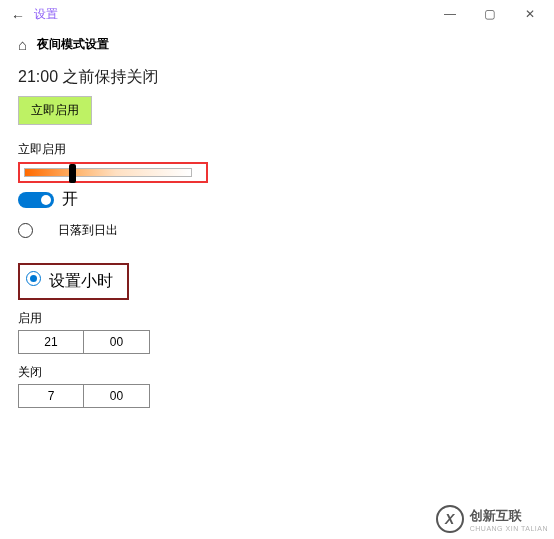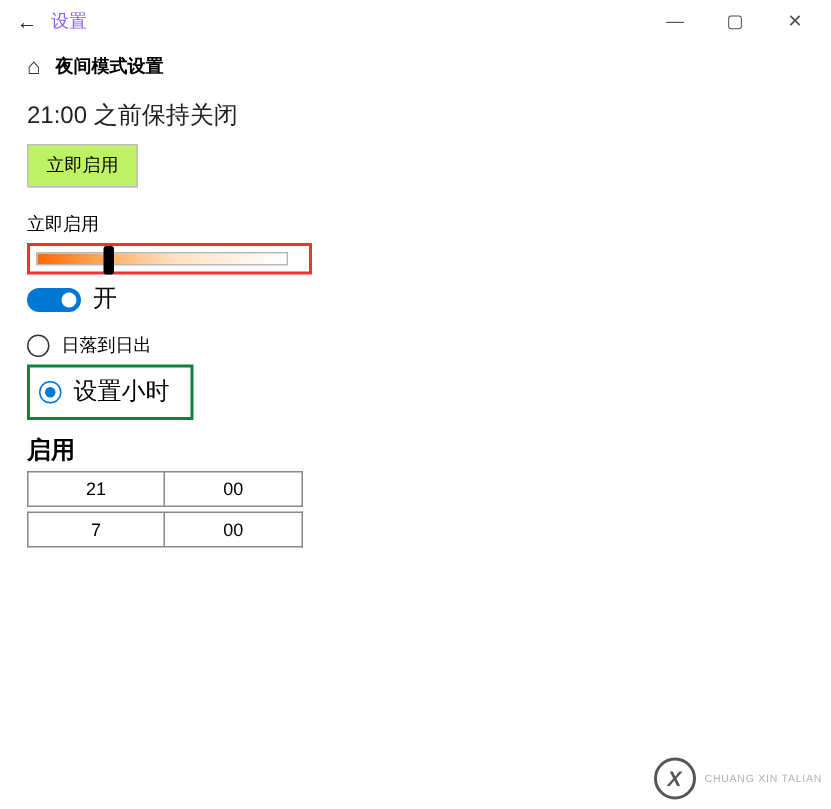"日落到日出" .radio-row { gap: 8px -> 25px }
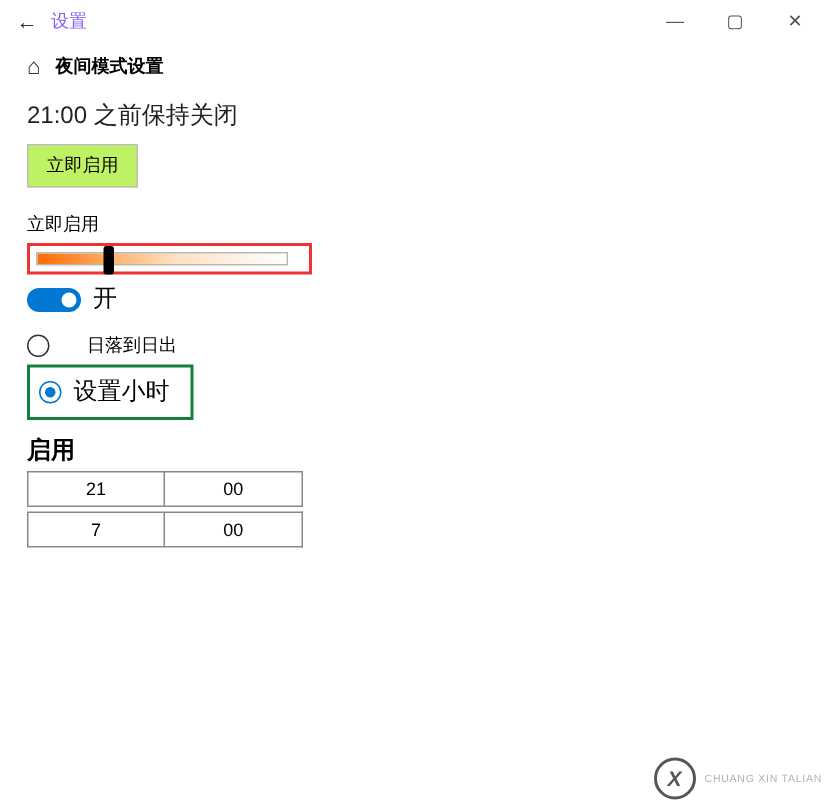"设置小时" .radio-hl { align-items: center -> none; border: 2px solid #15803d -> 2px solid #7f1d1d; margin-top: 4px -> 24px }
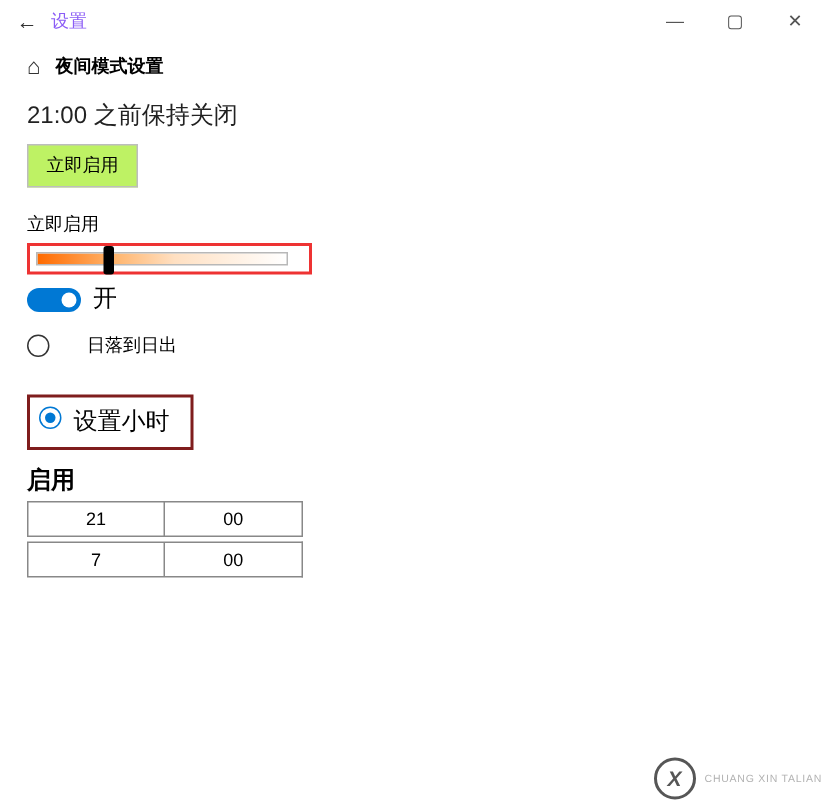"启用" .time-label { font-size: 16px -> 12px; font-weight: bold -> none }
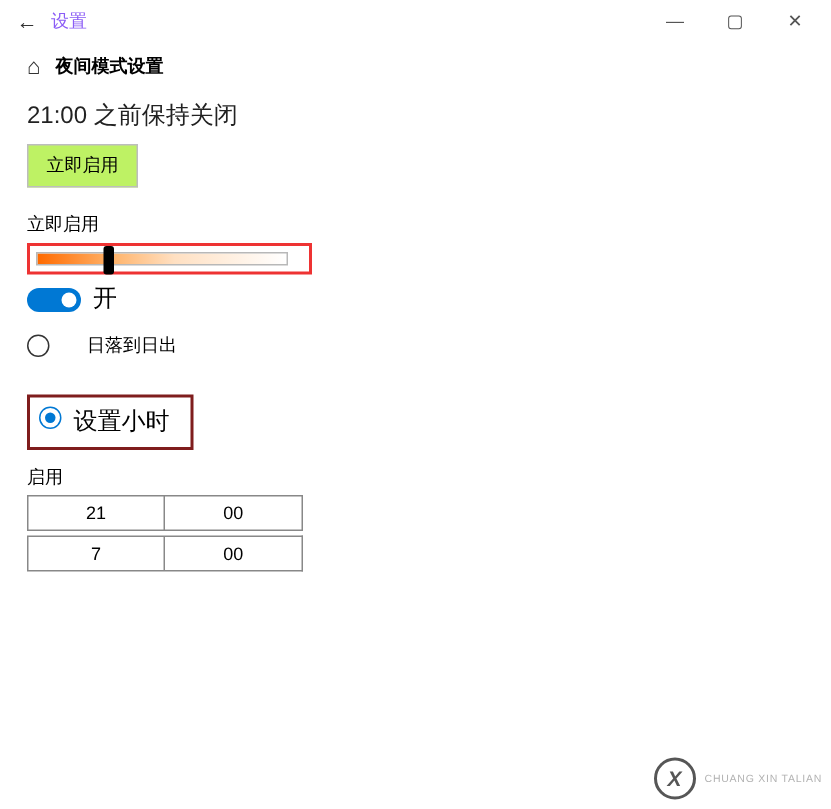"21" .time-cell { width: 92px -> 66px }
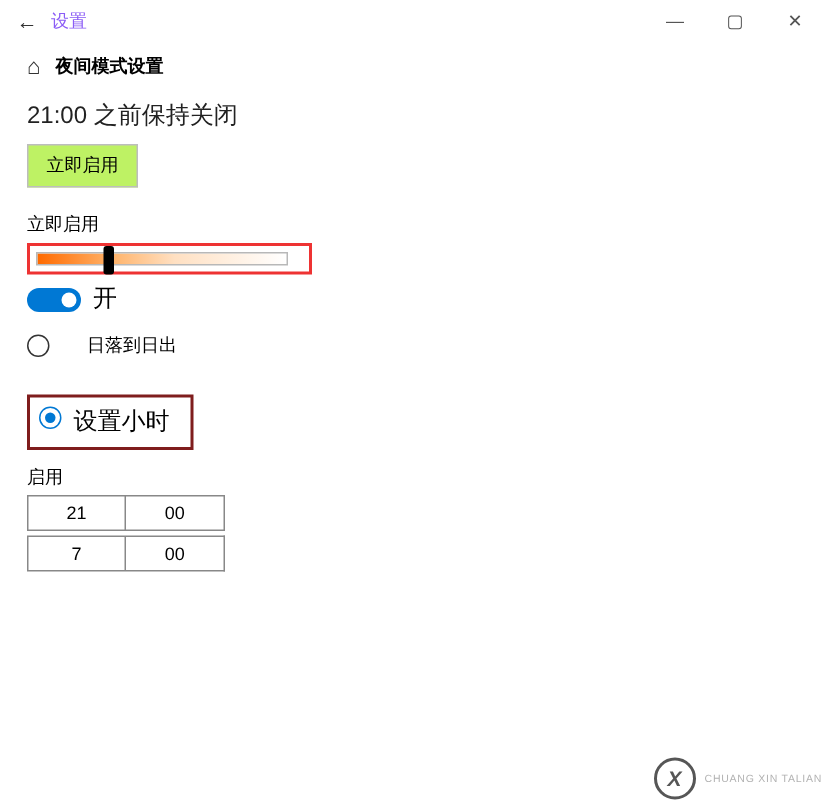"关闭" div.time-label { html: none -> <div>关闭</div> }
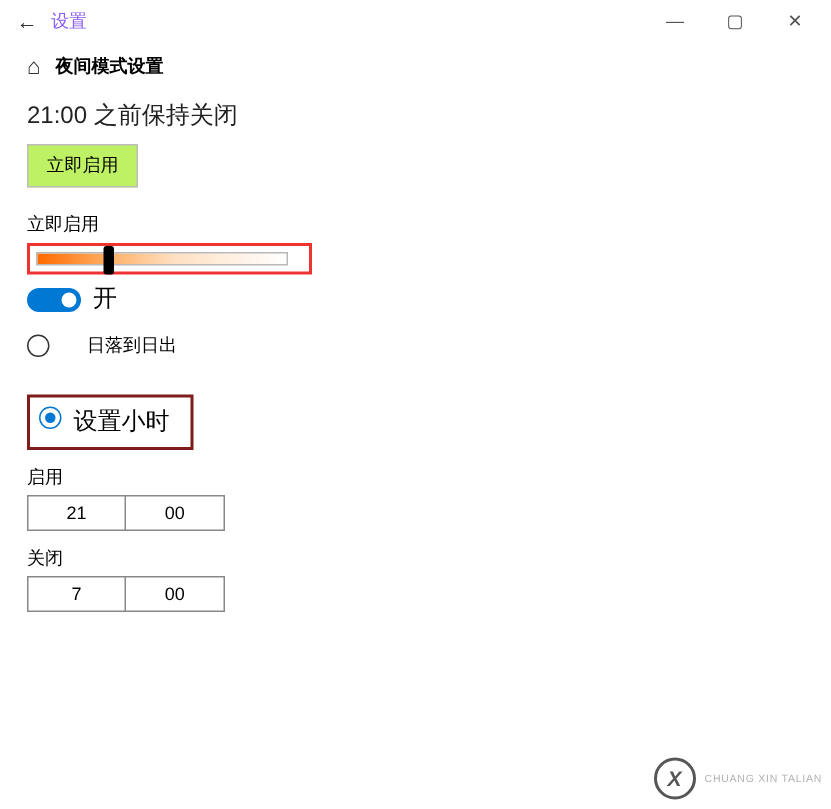"创新互联" div.wm-text { html: none -> <div>创新互联</div> }
